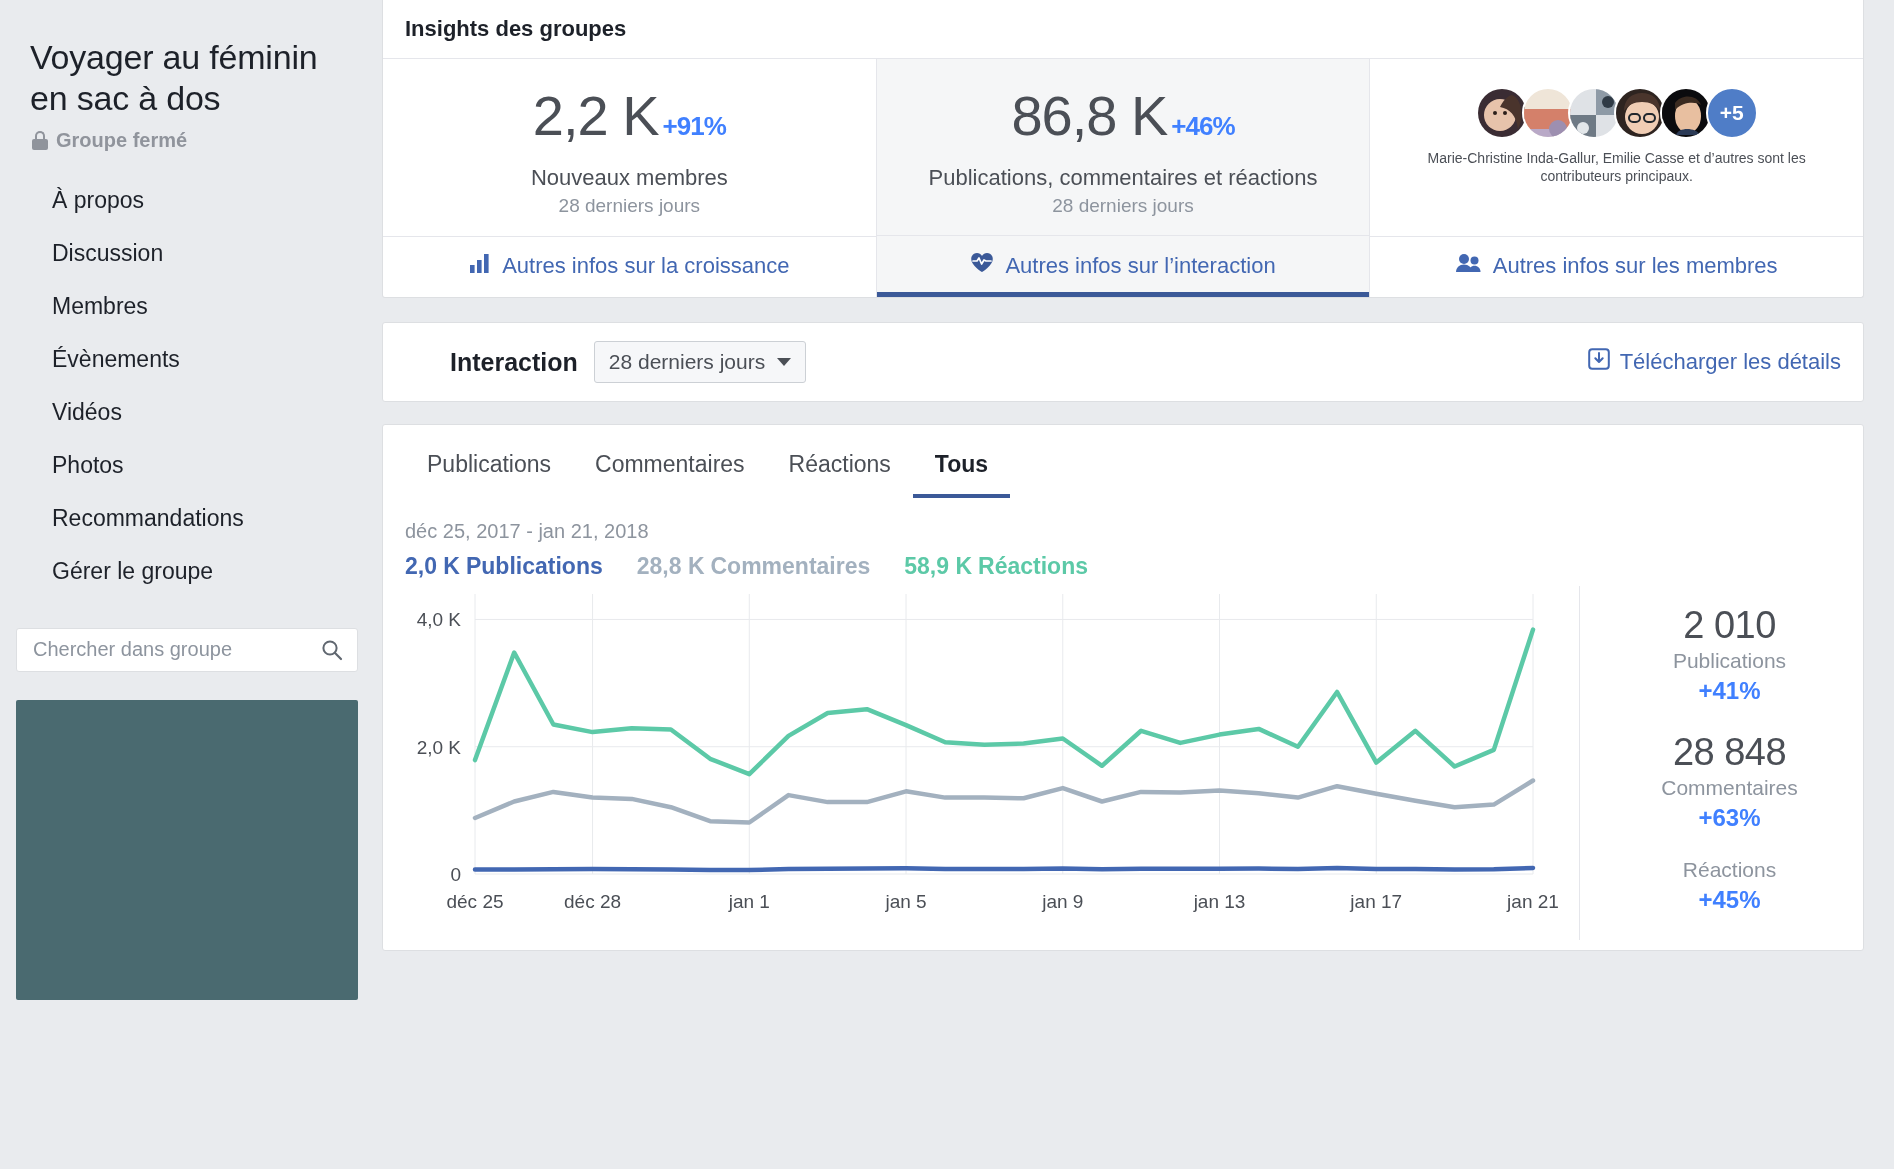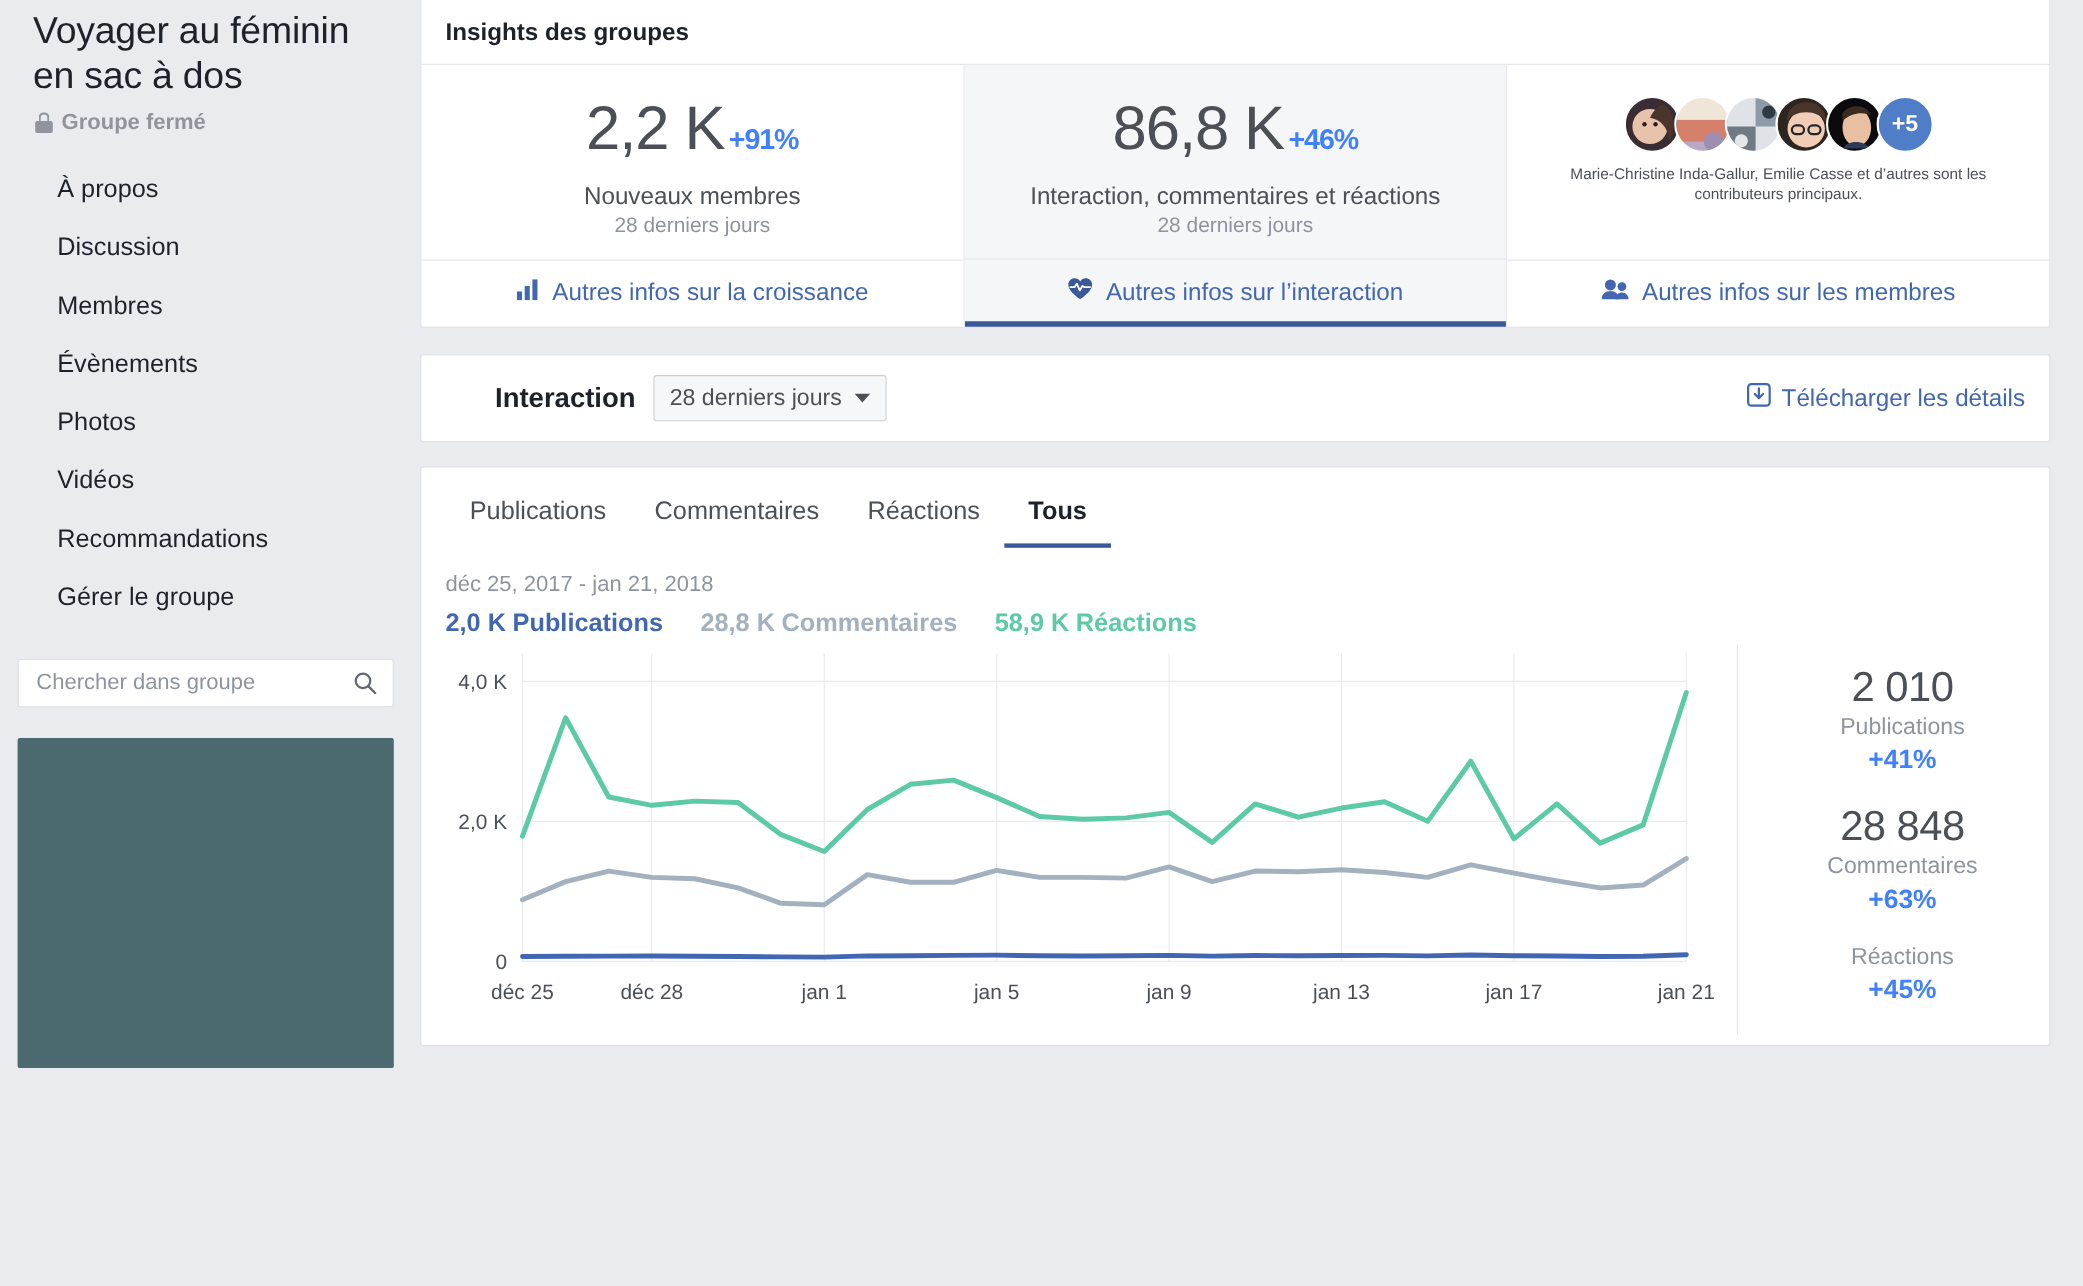"Voyager au féminin en sac" .sidebar { padding: 8px 0 0 0 -> 37px 0 0 0 }
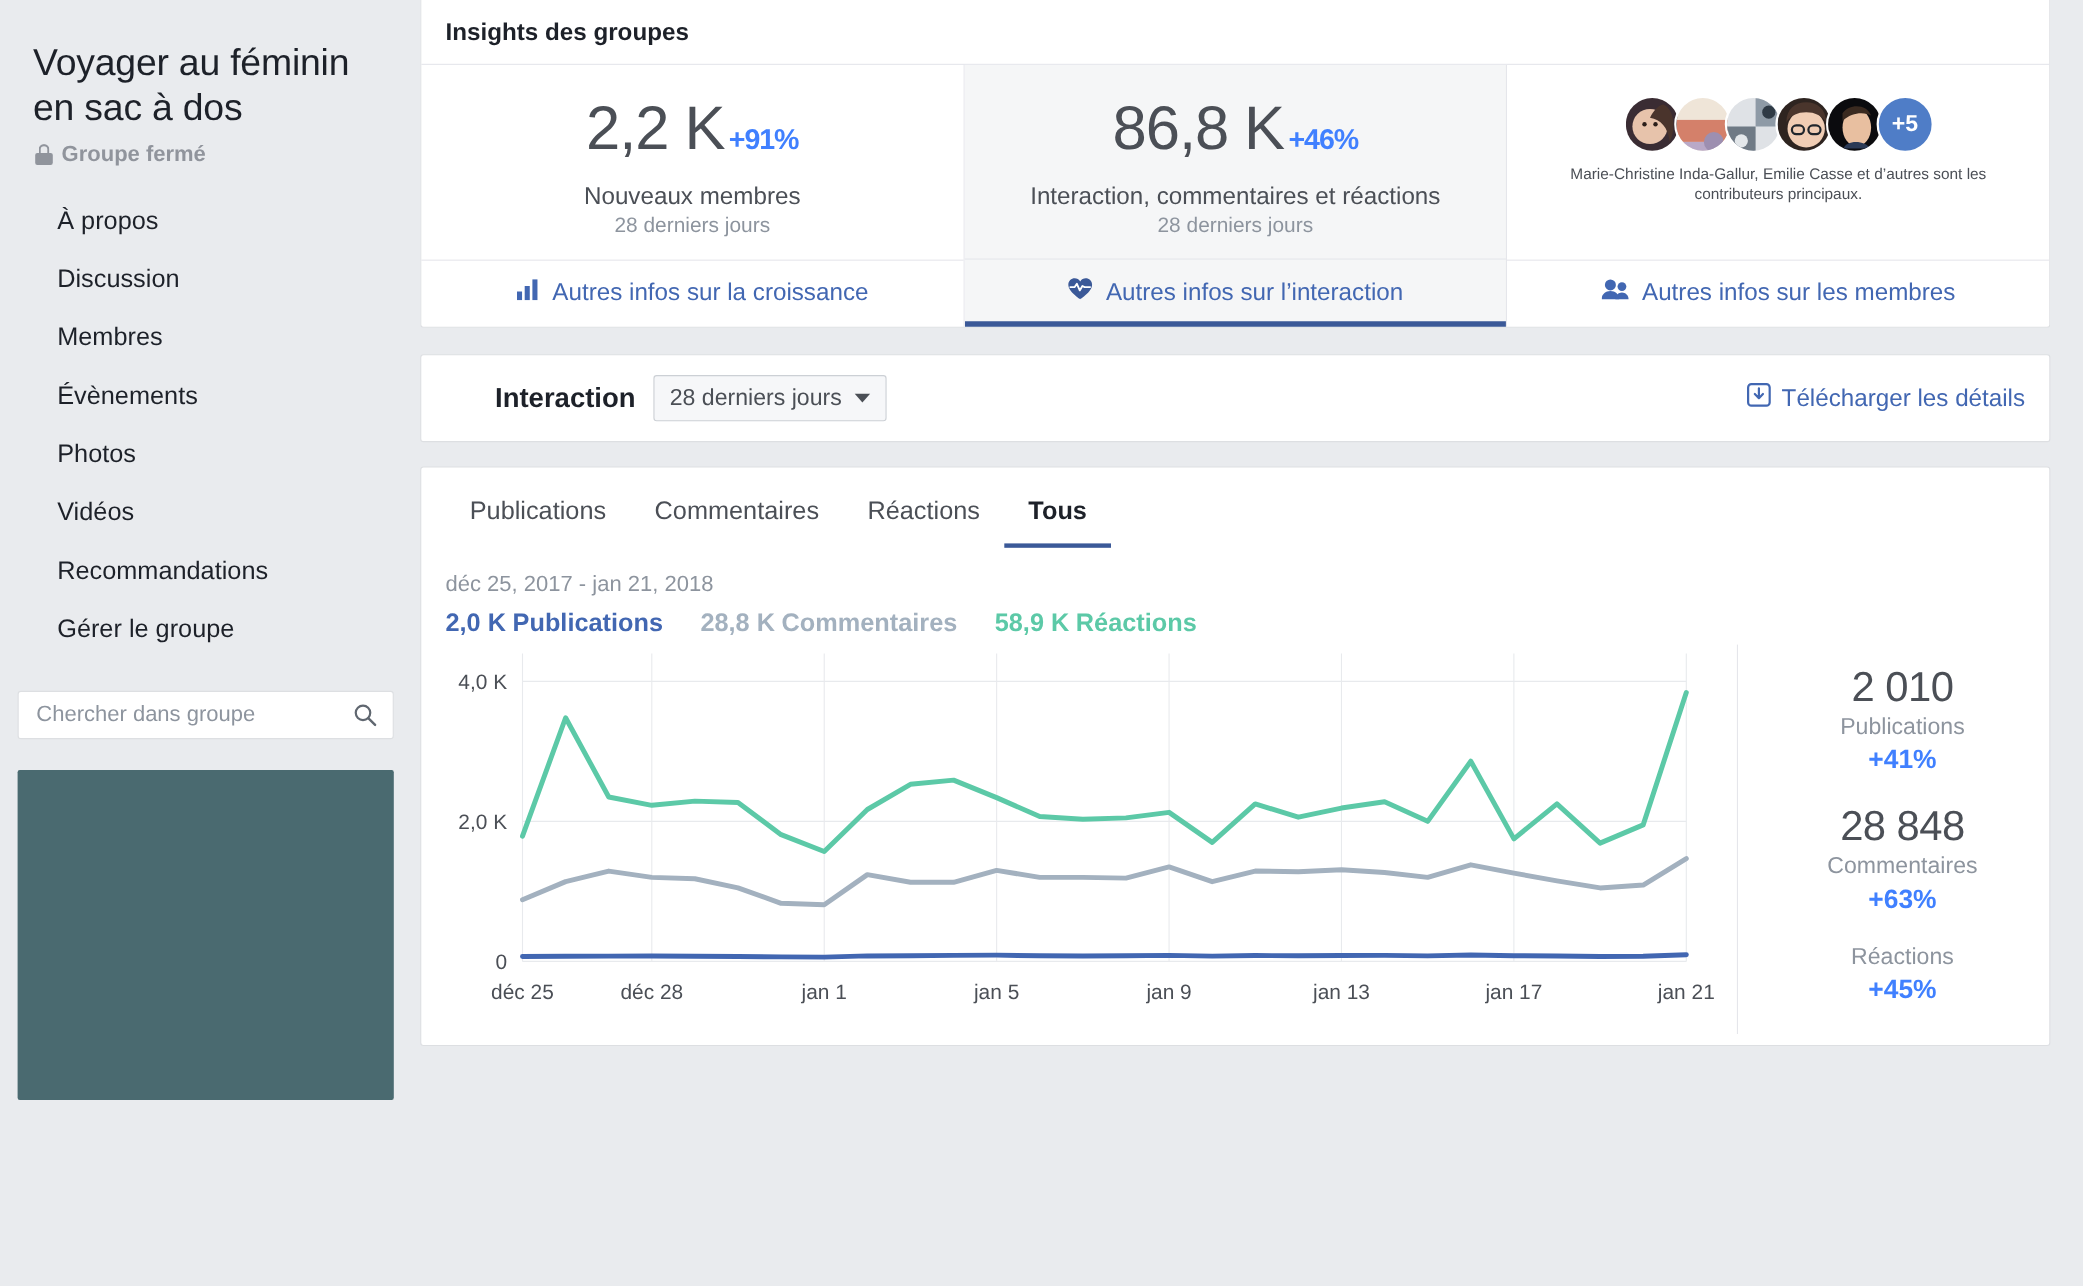"Interaction, commentaires et réactions" div.stat-label { text: Interaction -> Publications }
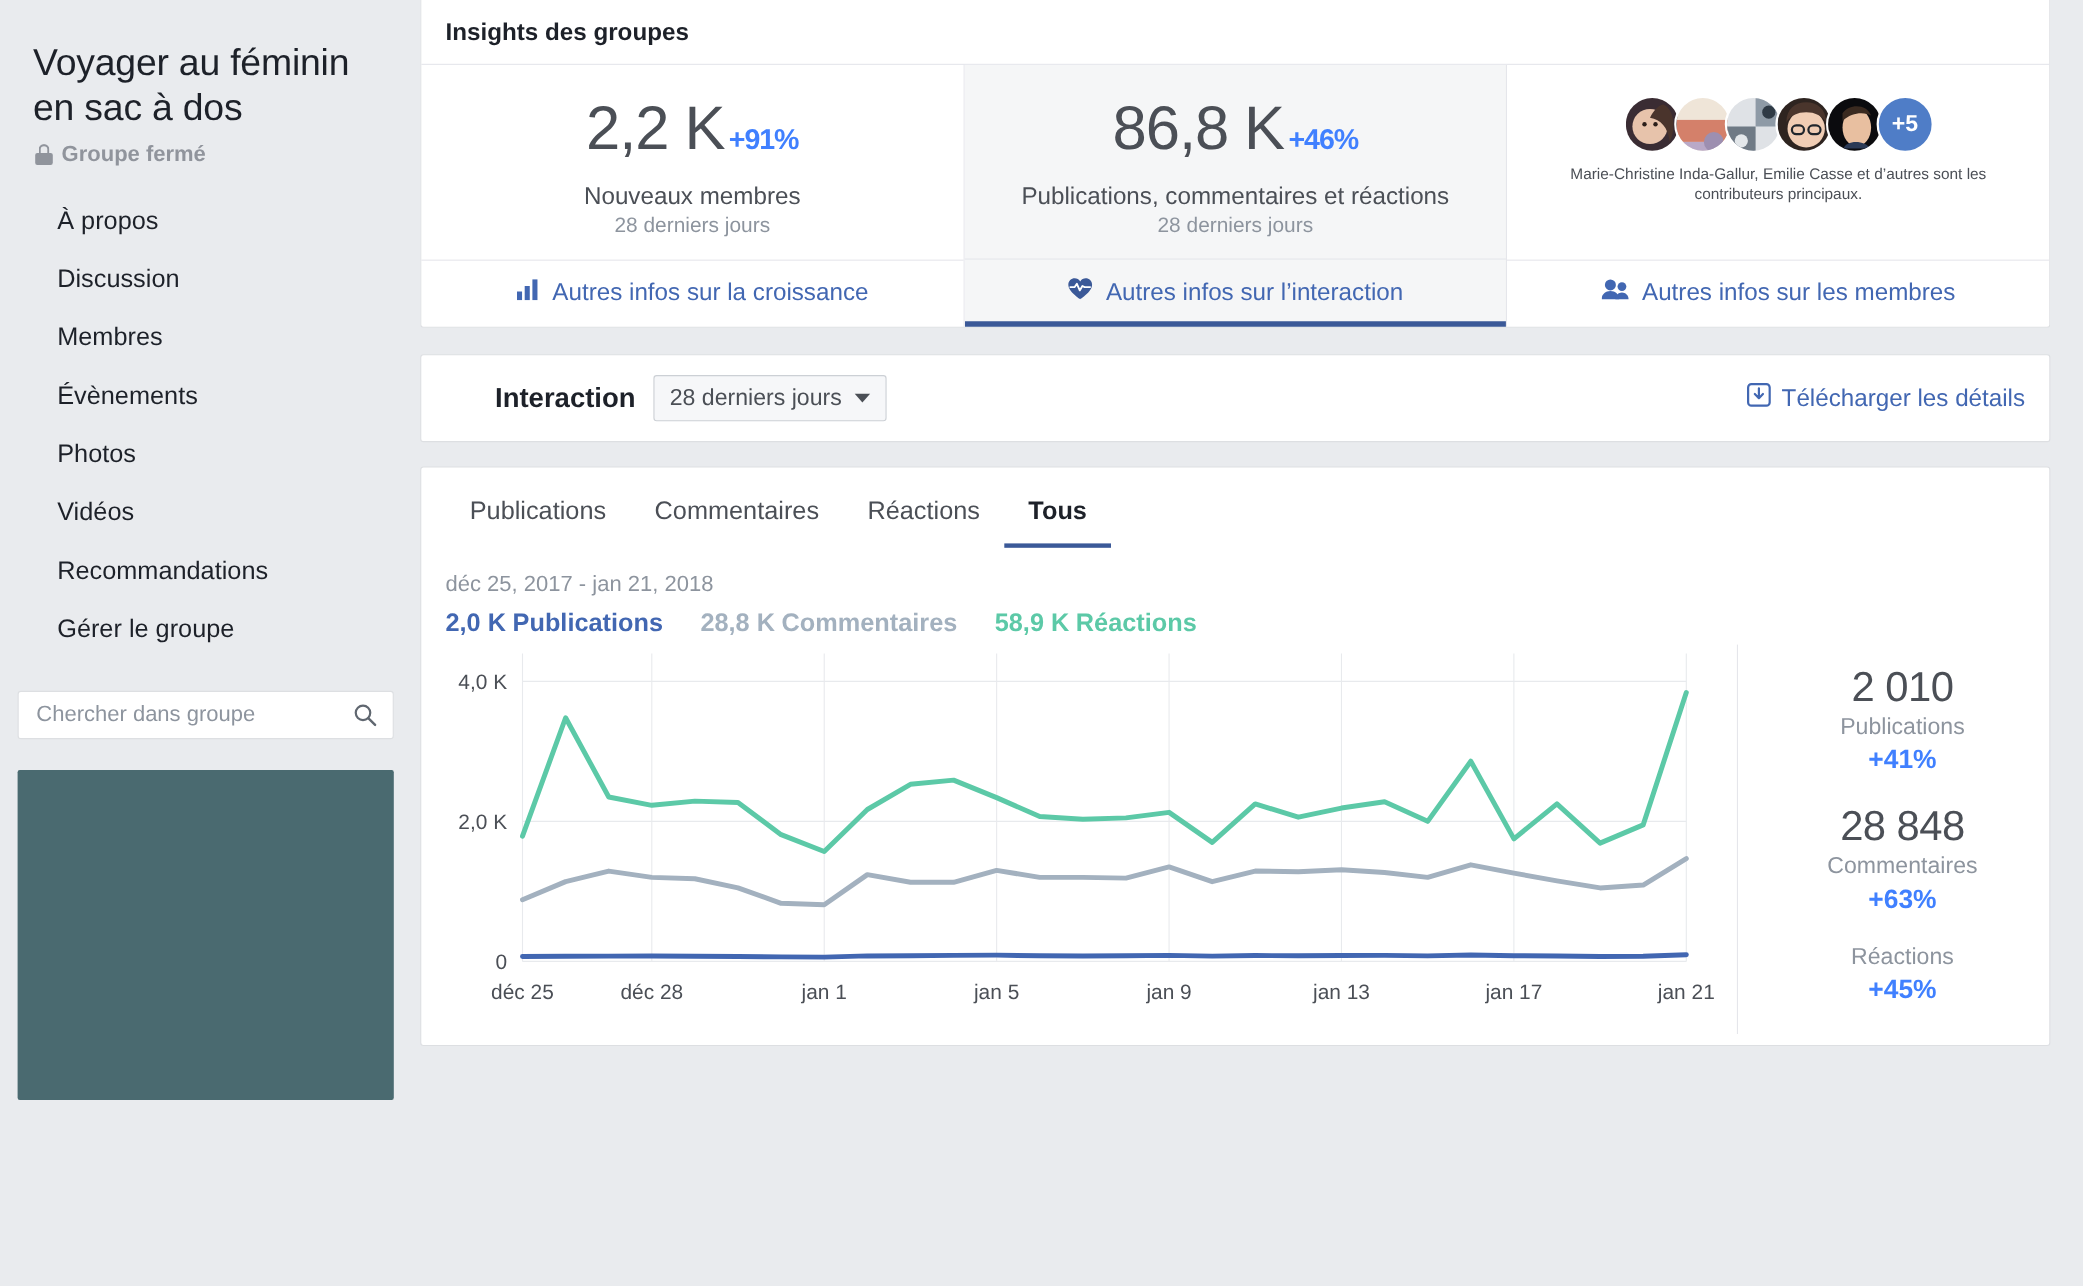"Photos" div.nav-item { order: before "Vidéos" -> after "Vidéos" }
